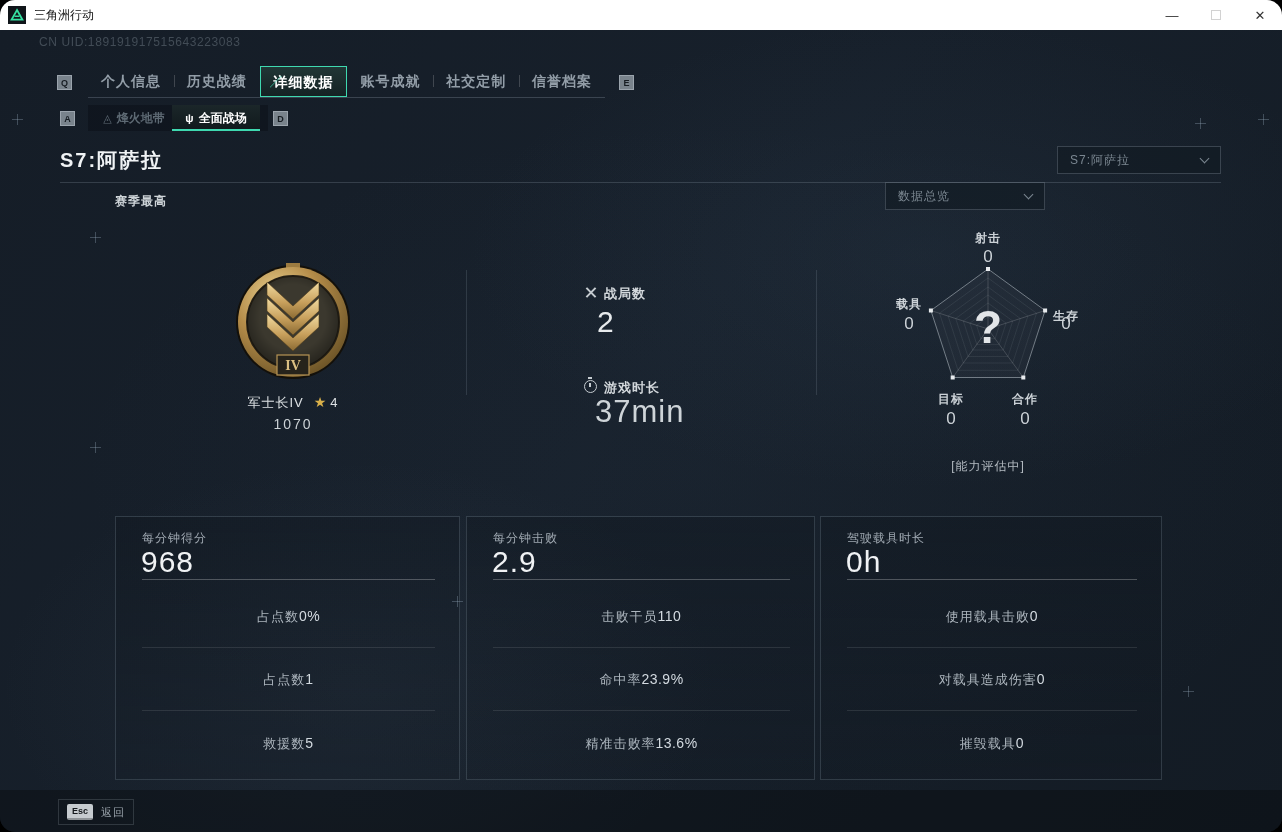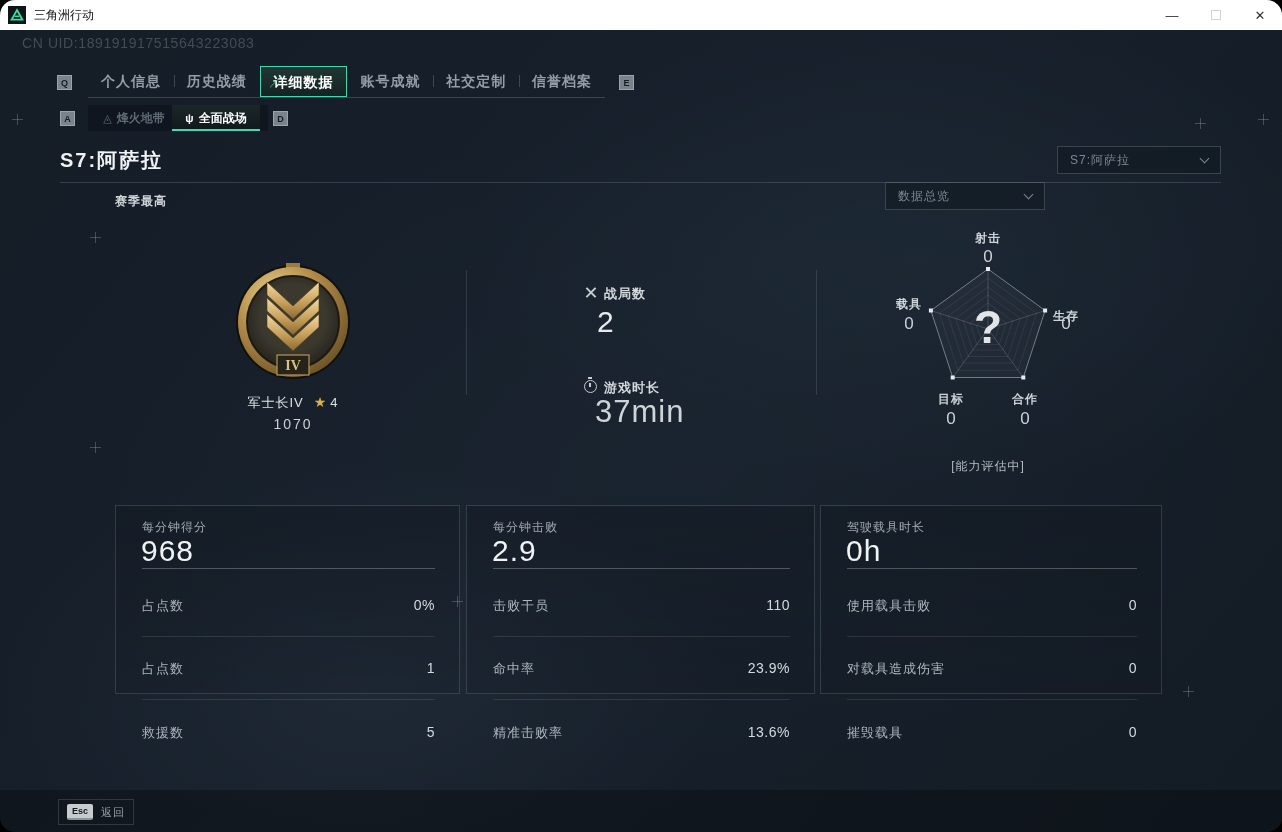"CN UID:189191917515643223083" .uid { font-size: 14px -> 12px; left: 22px -> 39px }
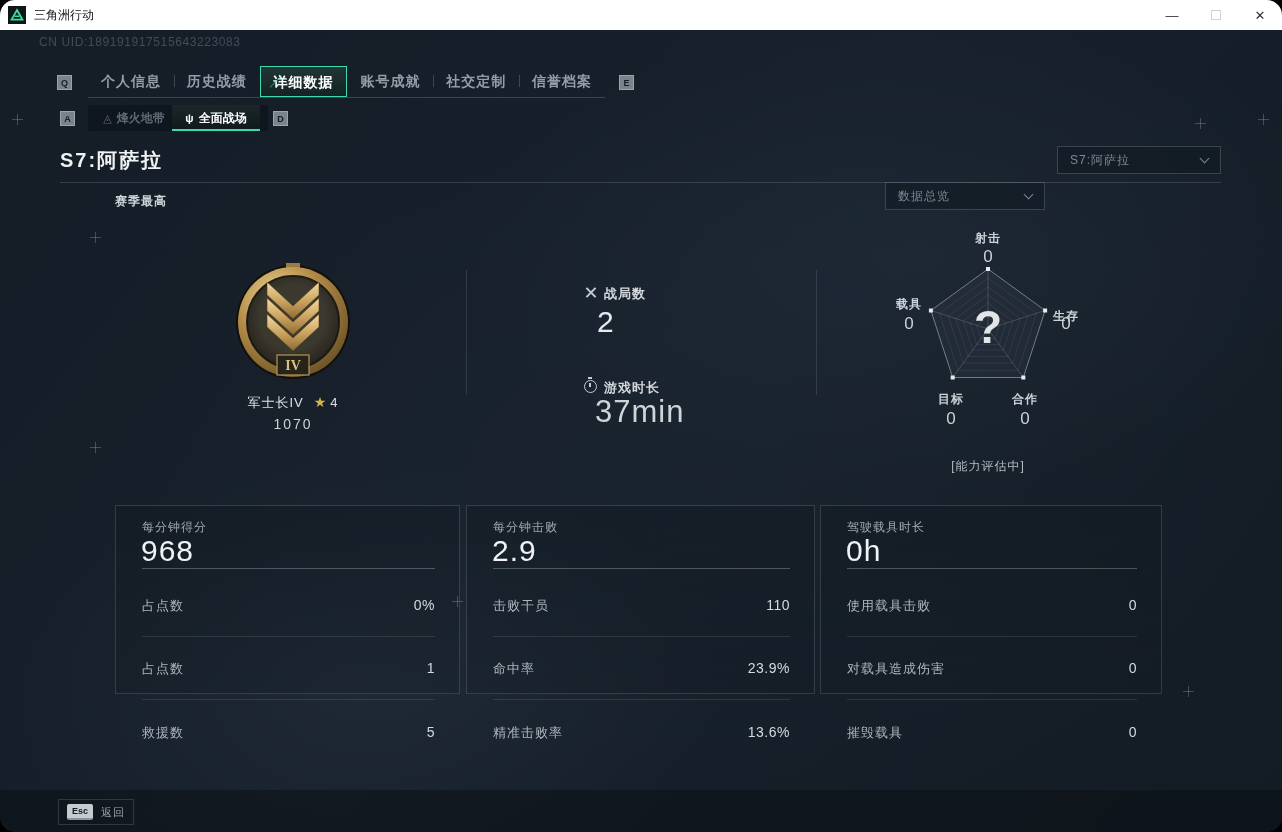"每分钟得分" .card { height: 189px -> 264px; top: 475px -> 486px }
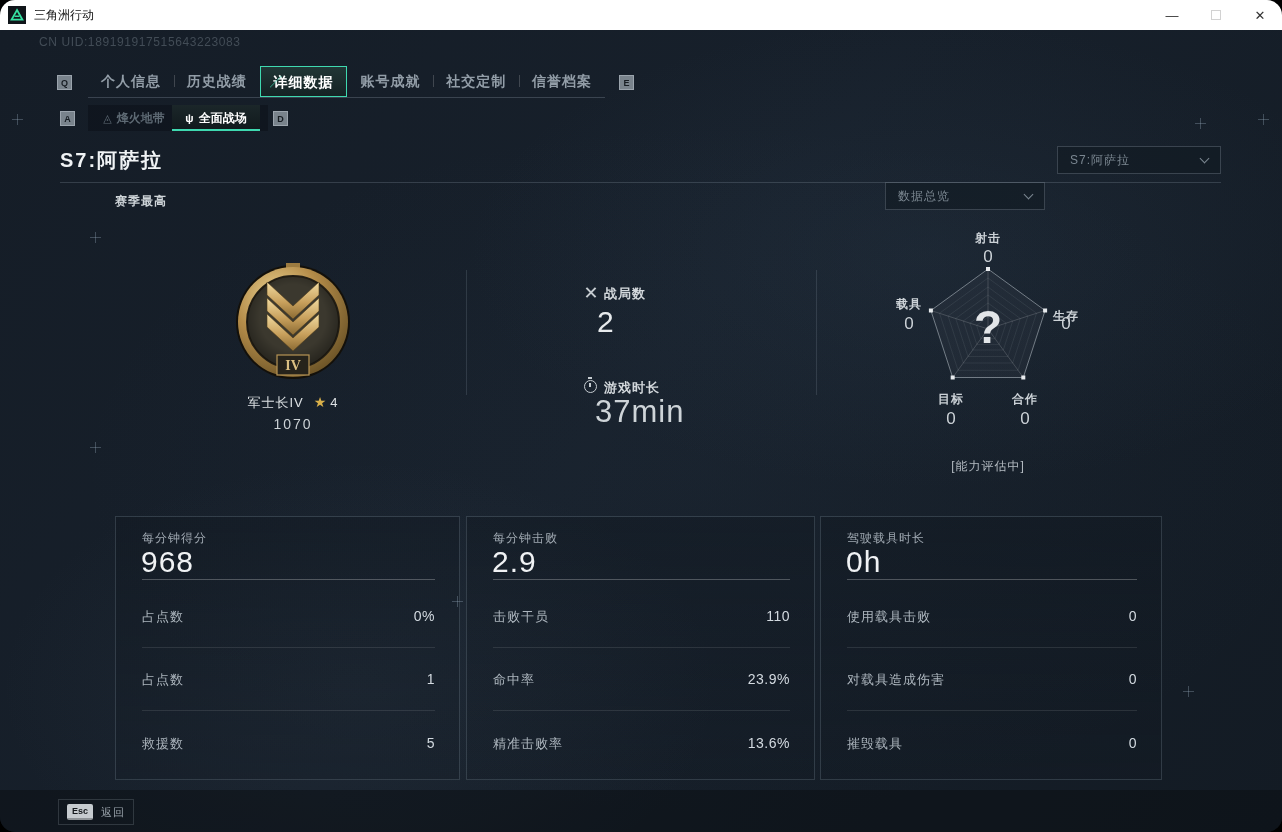"占点数" .c-row { justify-content: space-between -> center }
